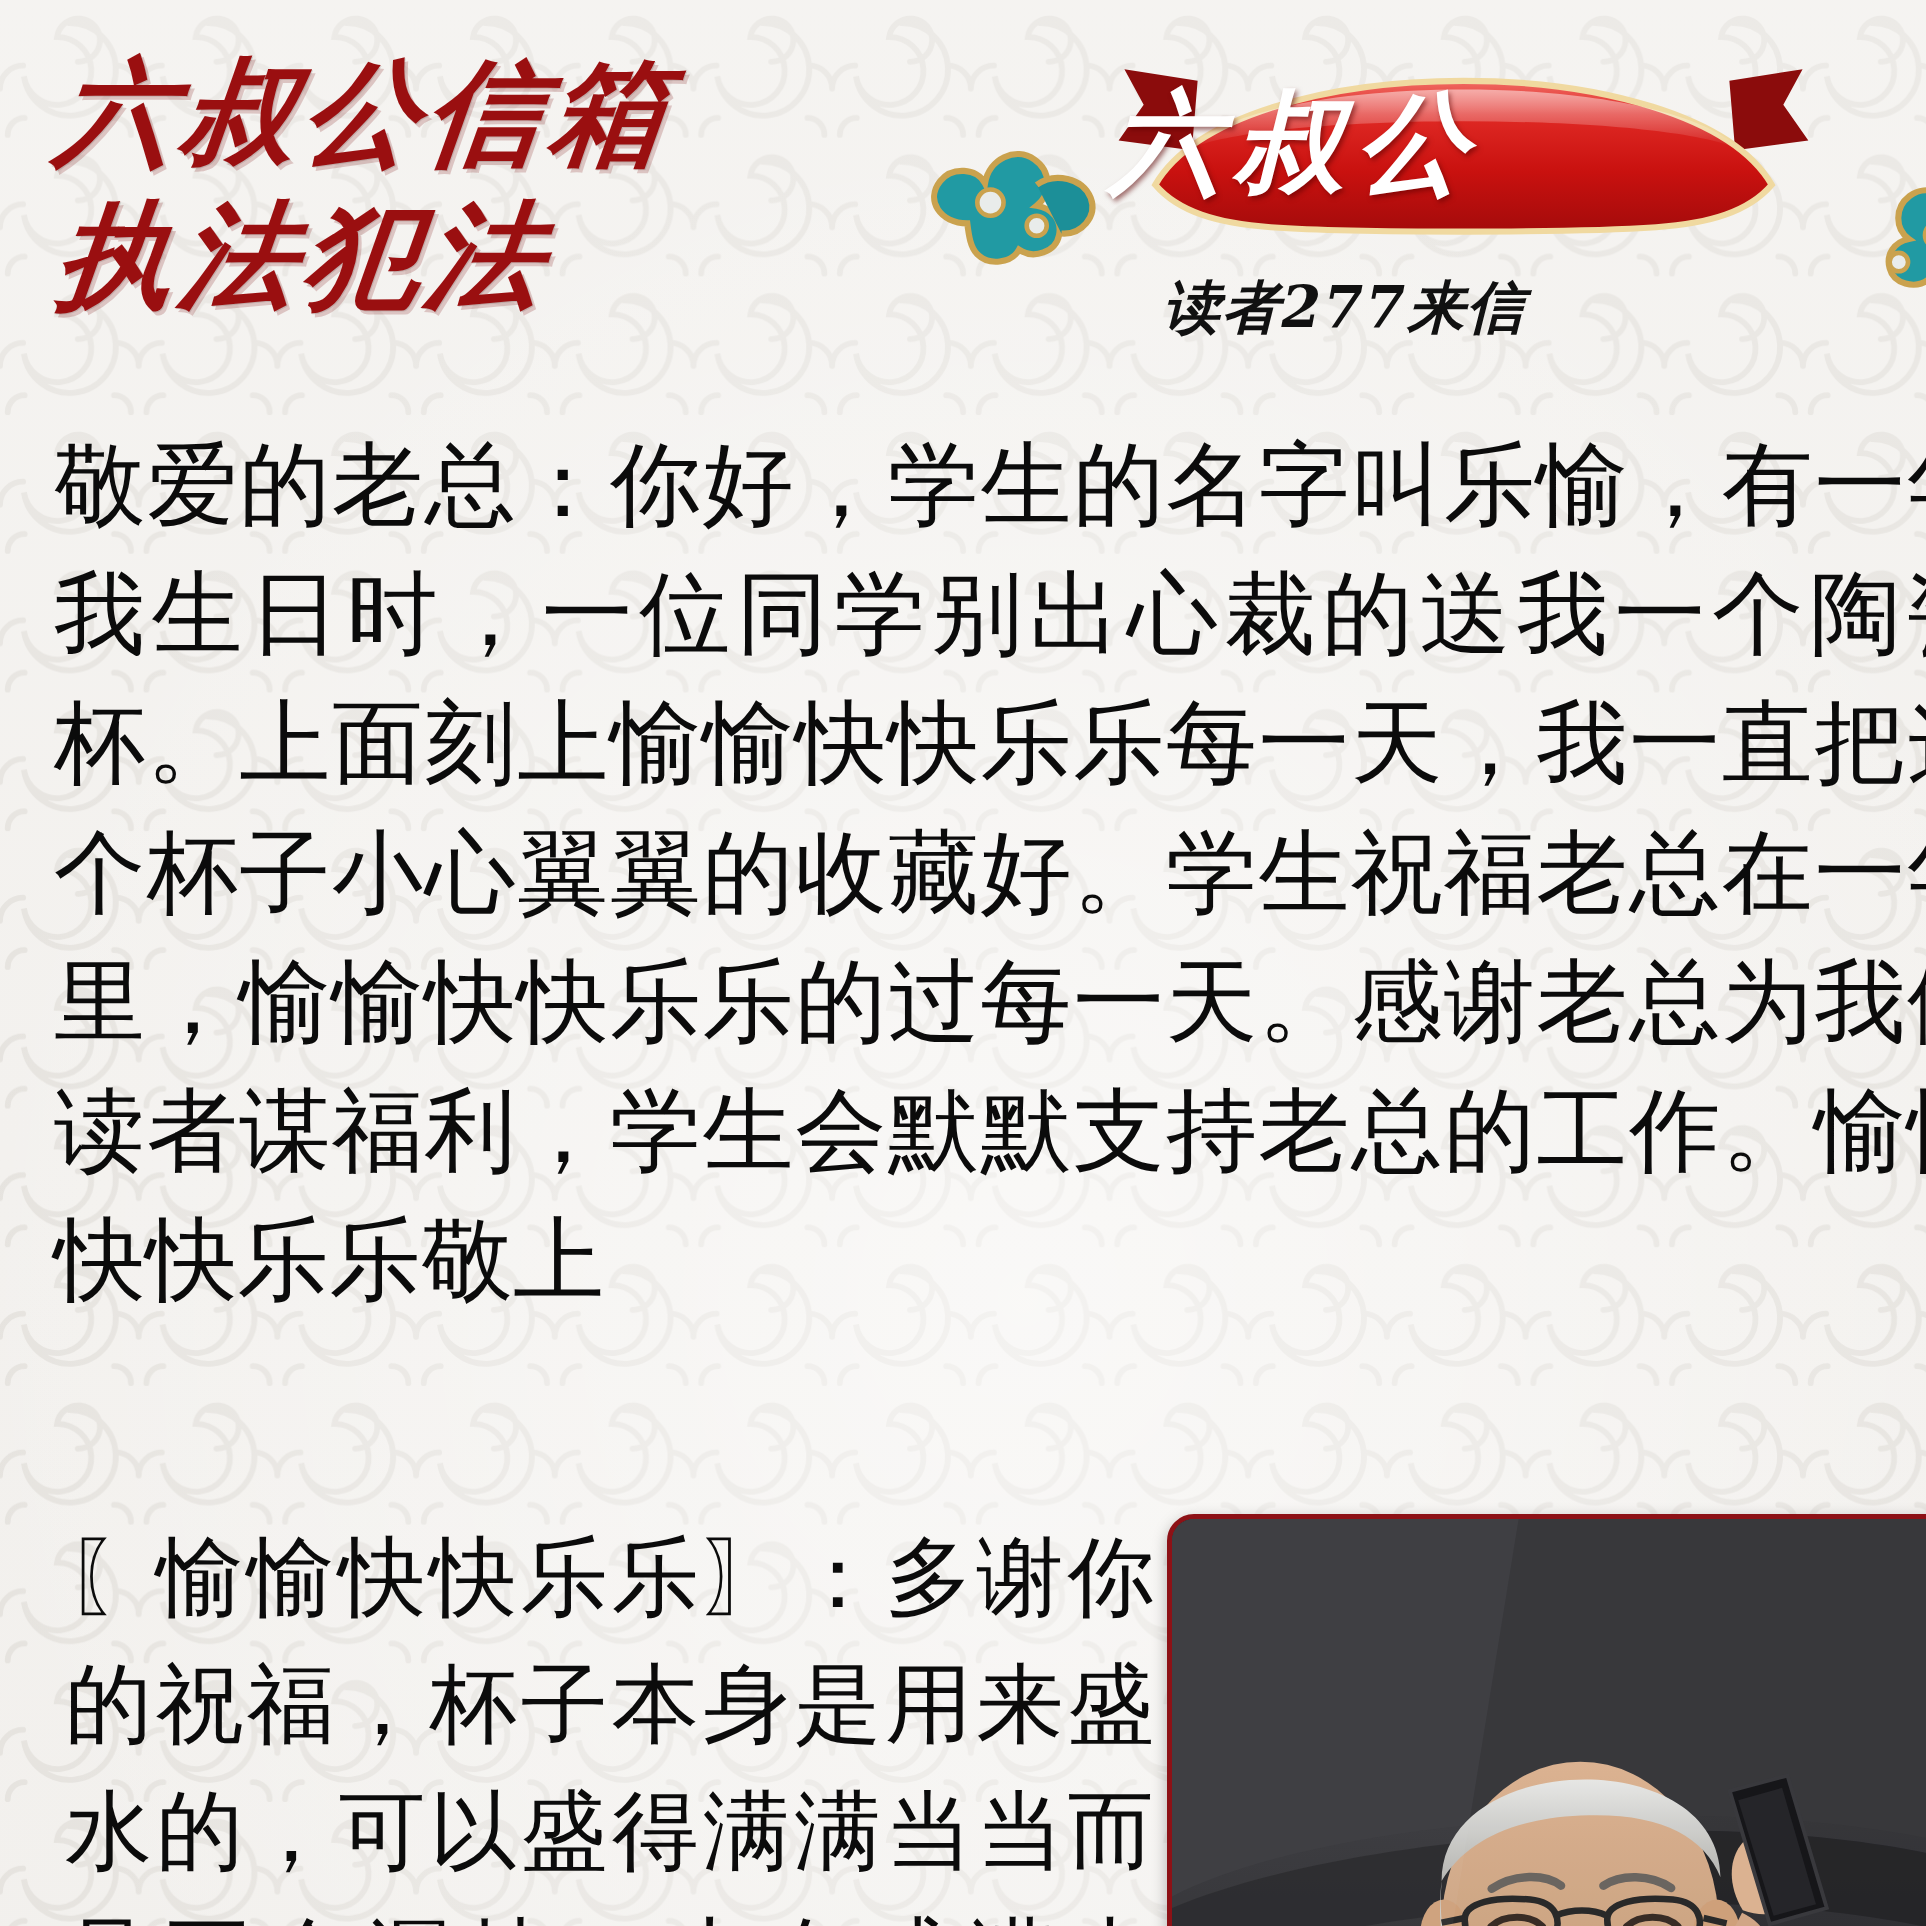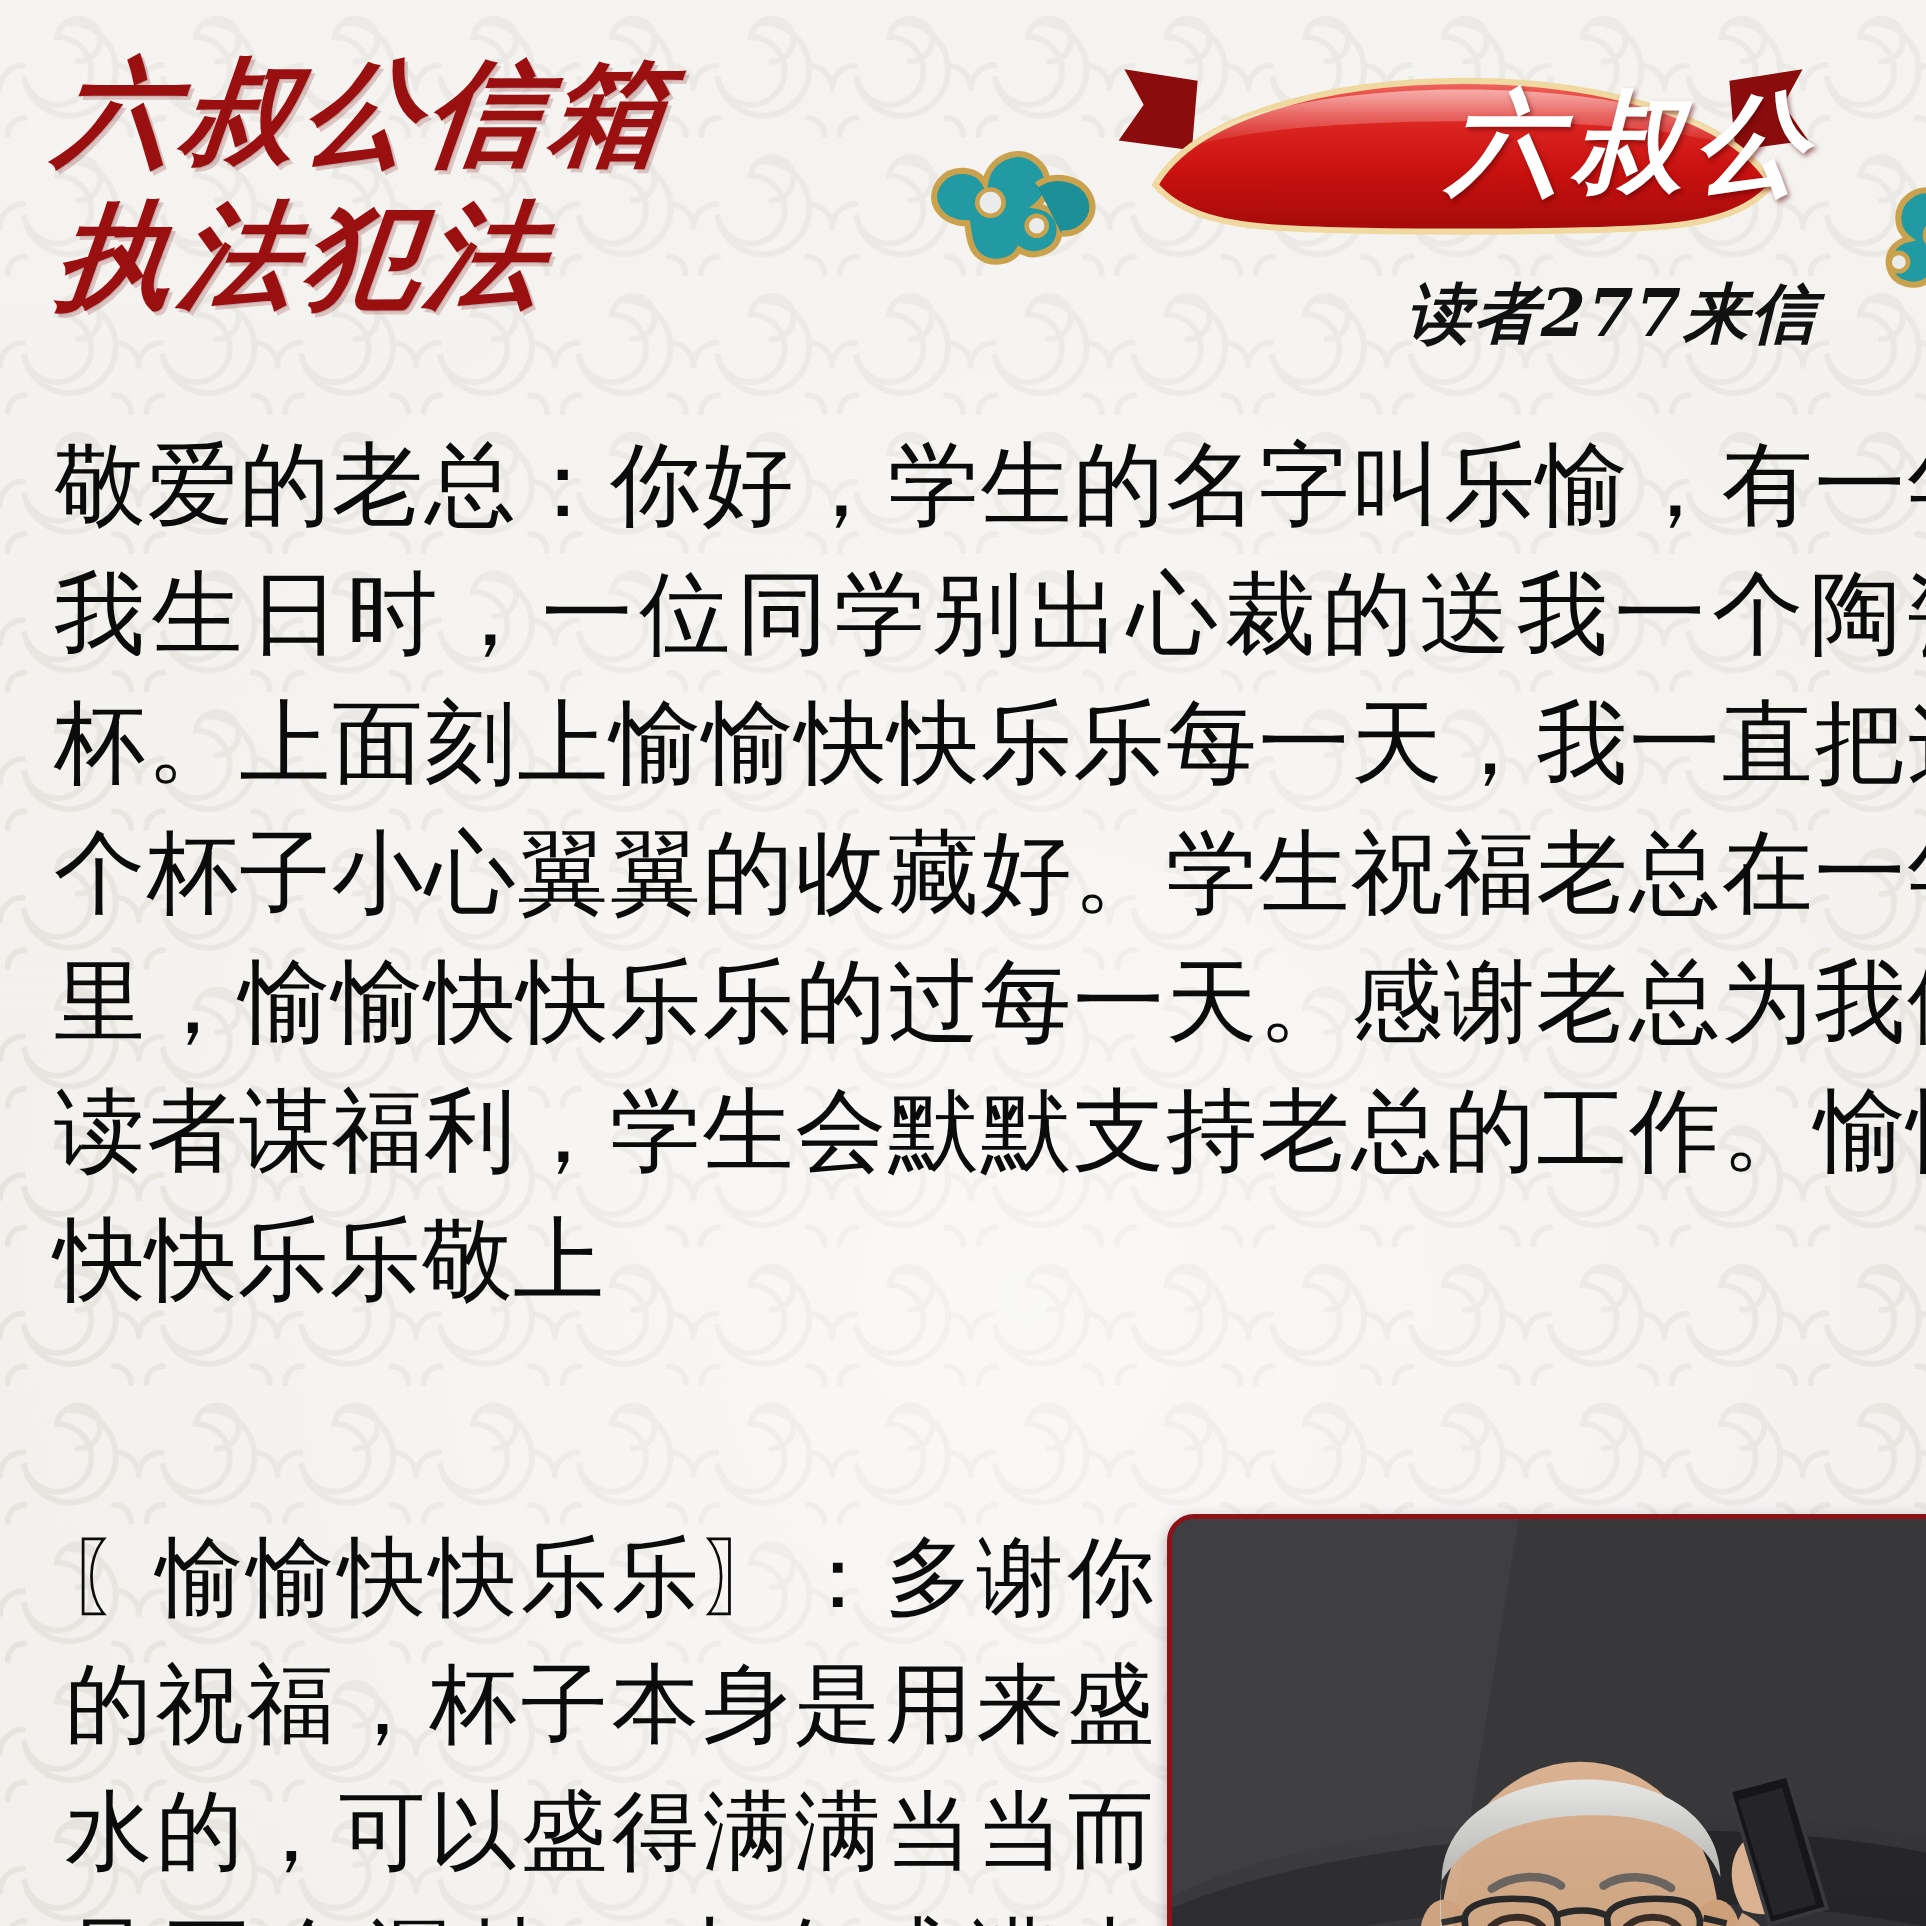"六叔公" #banner-text { text-align: right -> left }
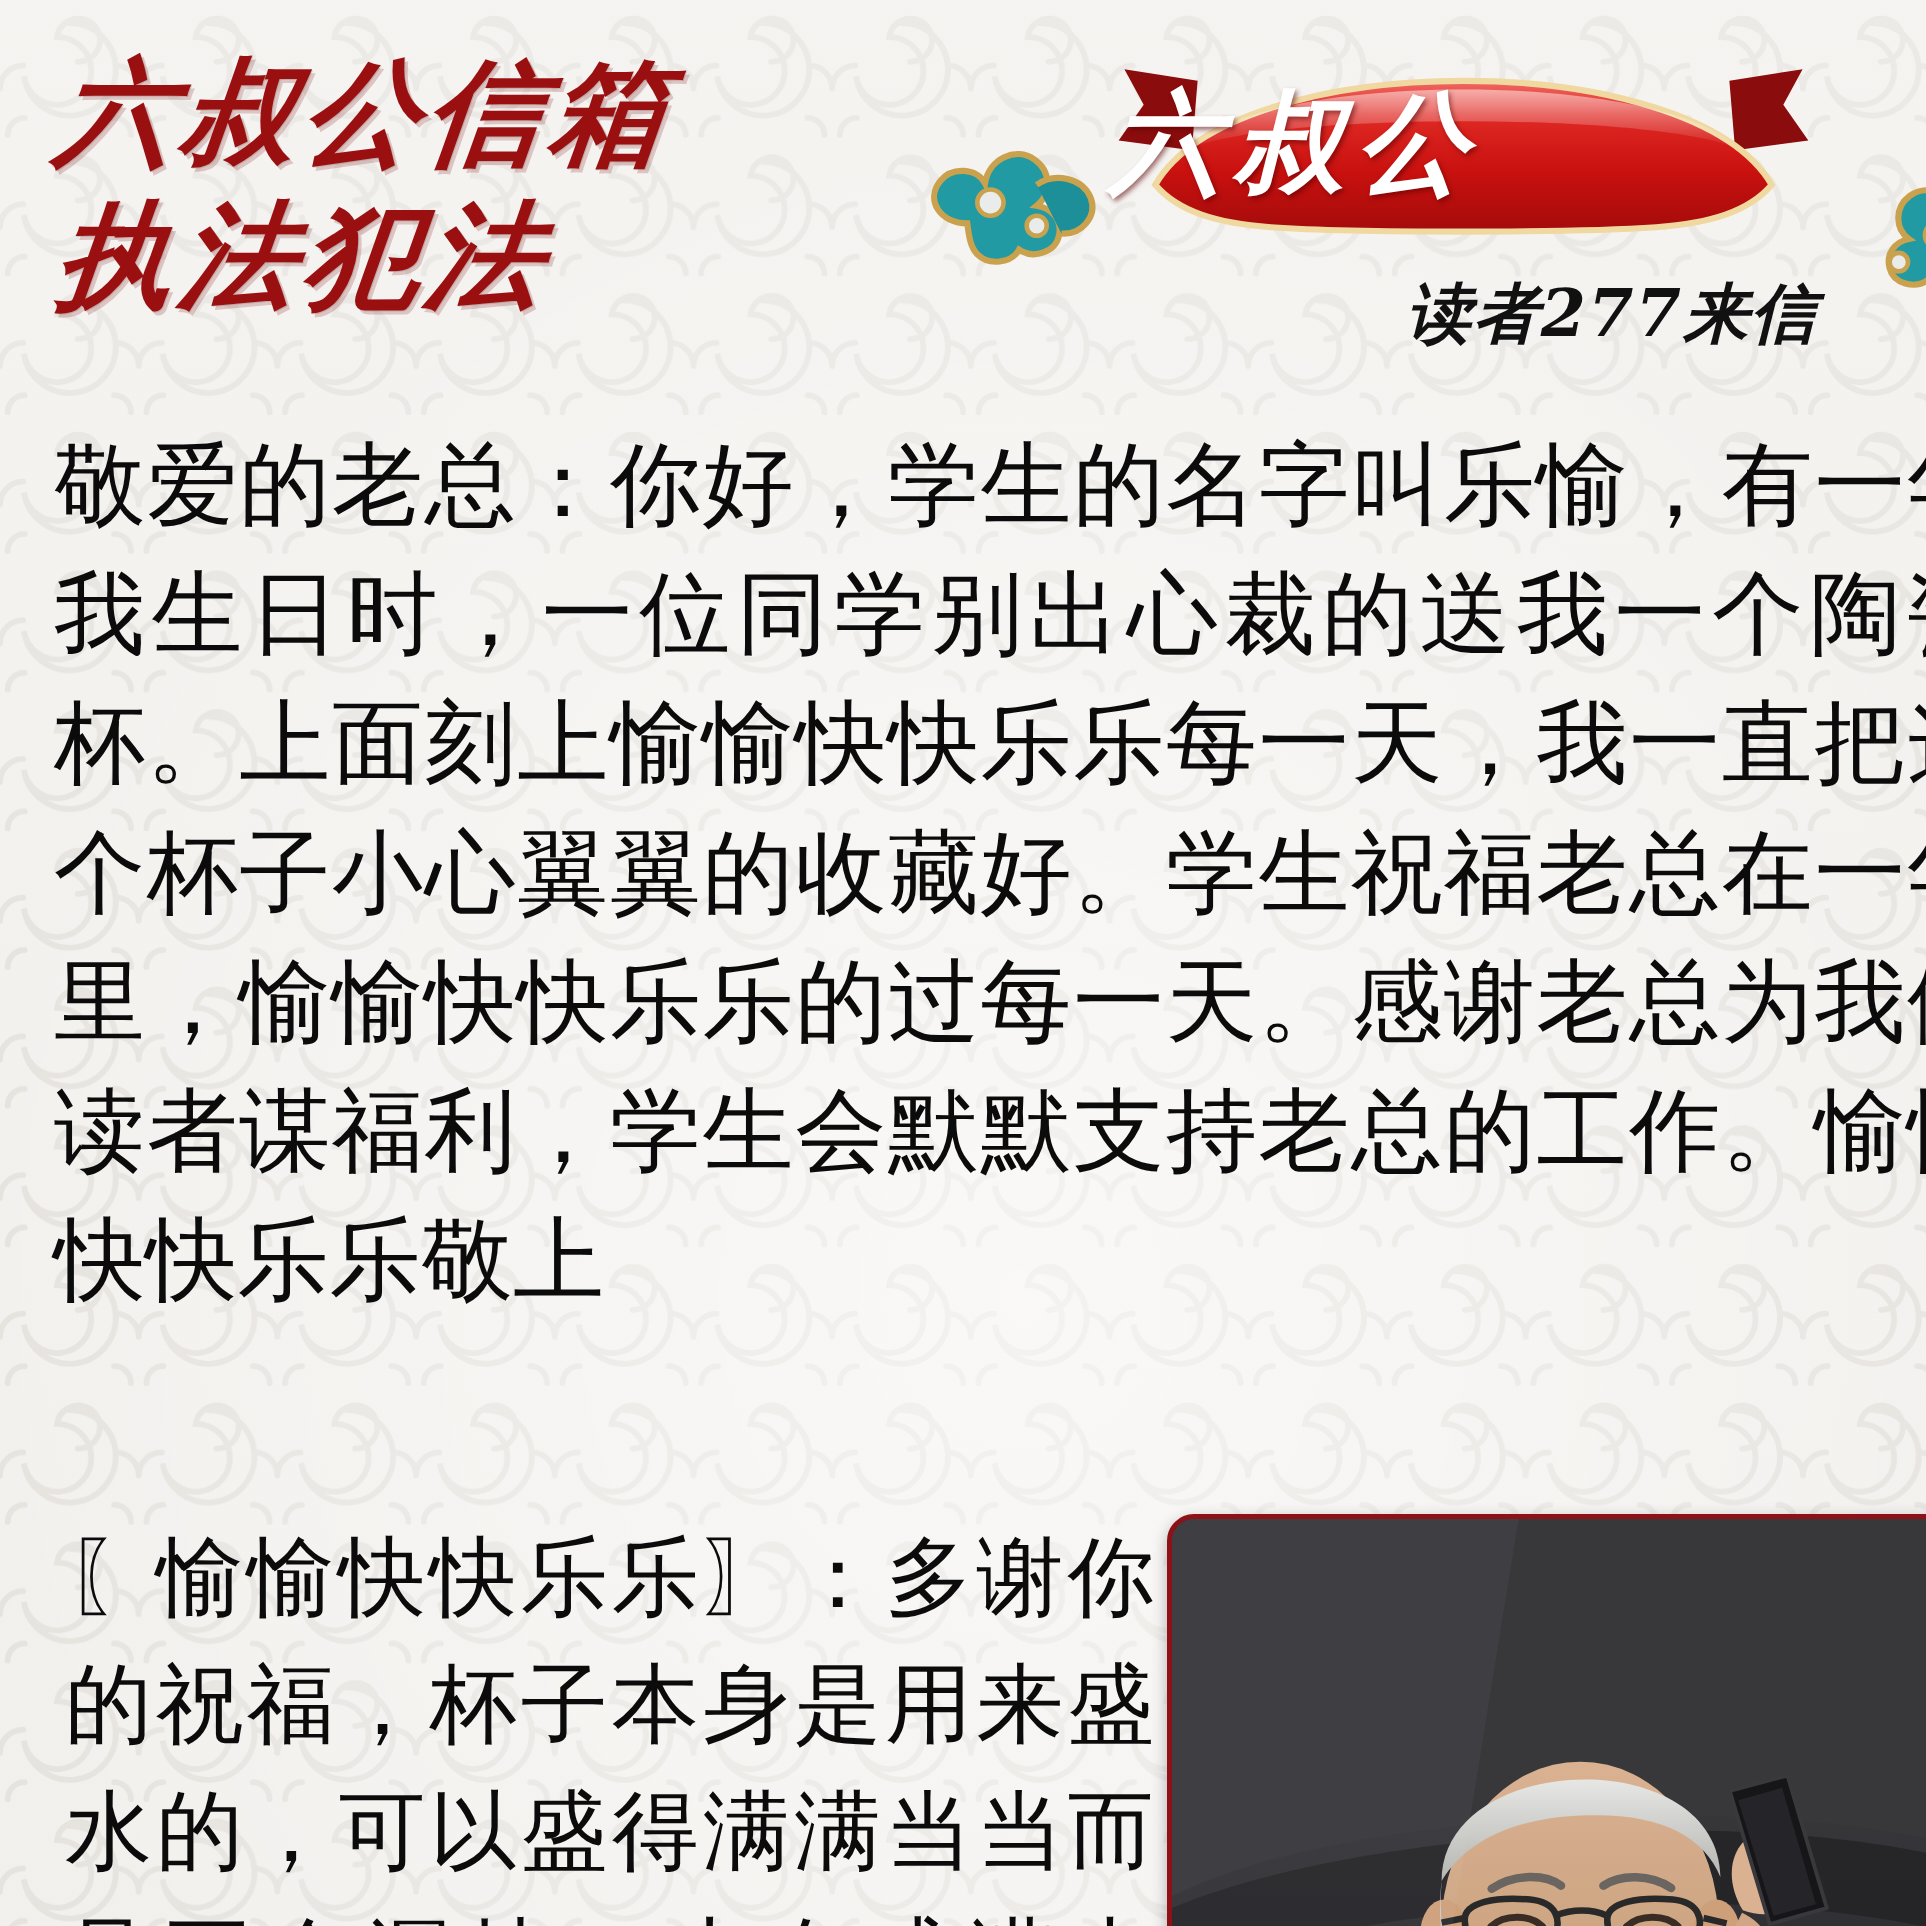"读者277来信" #reader-line { font-size: 65px -> 57px; text-align: right -> left }
